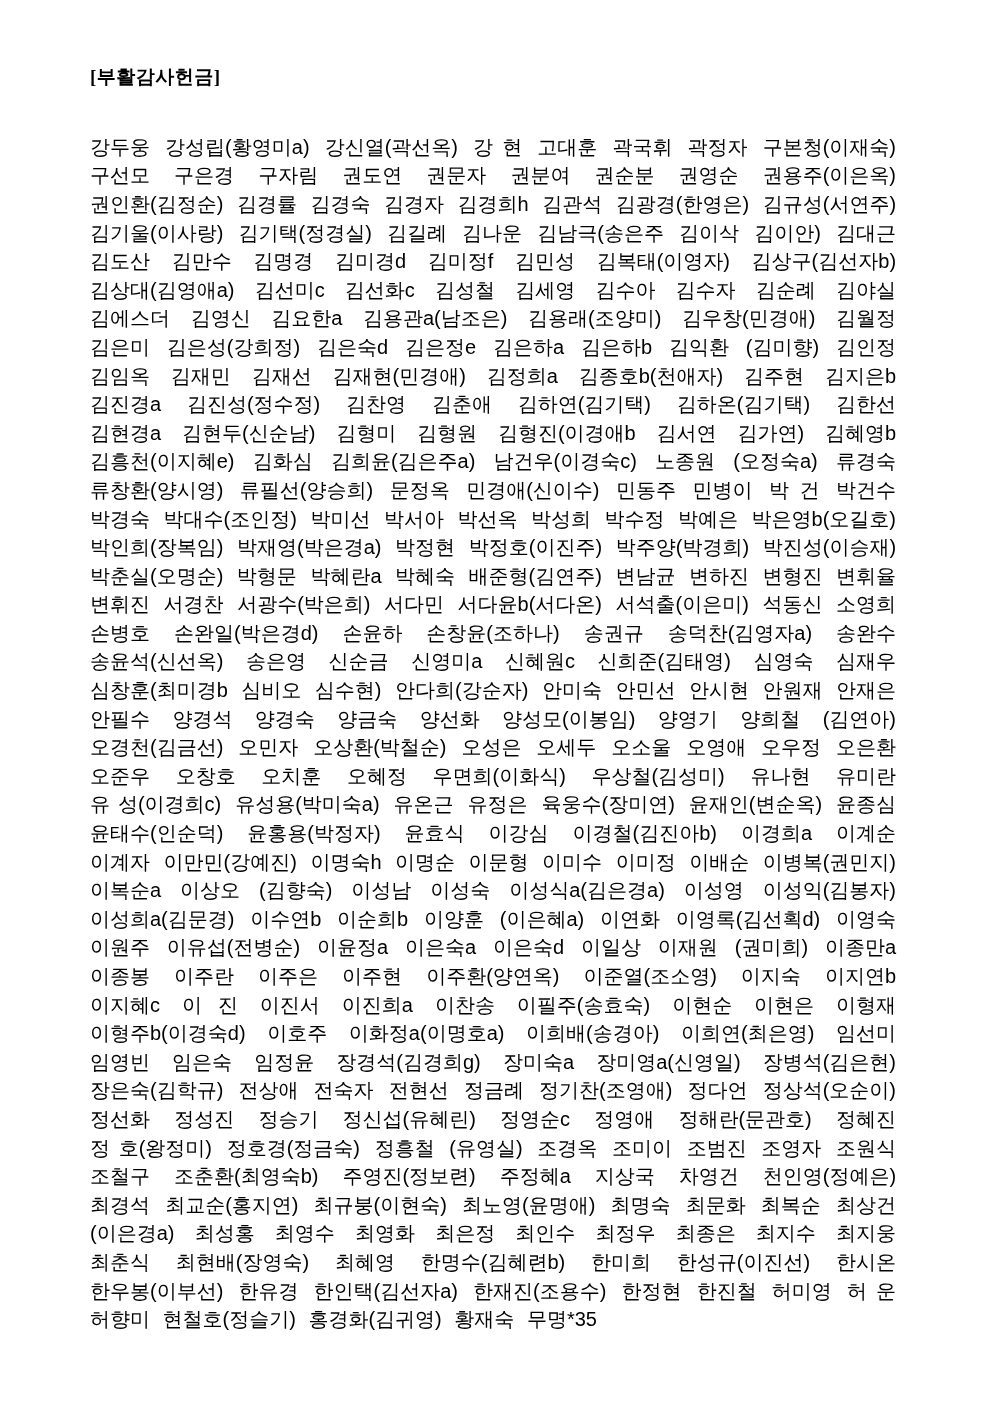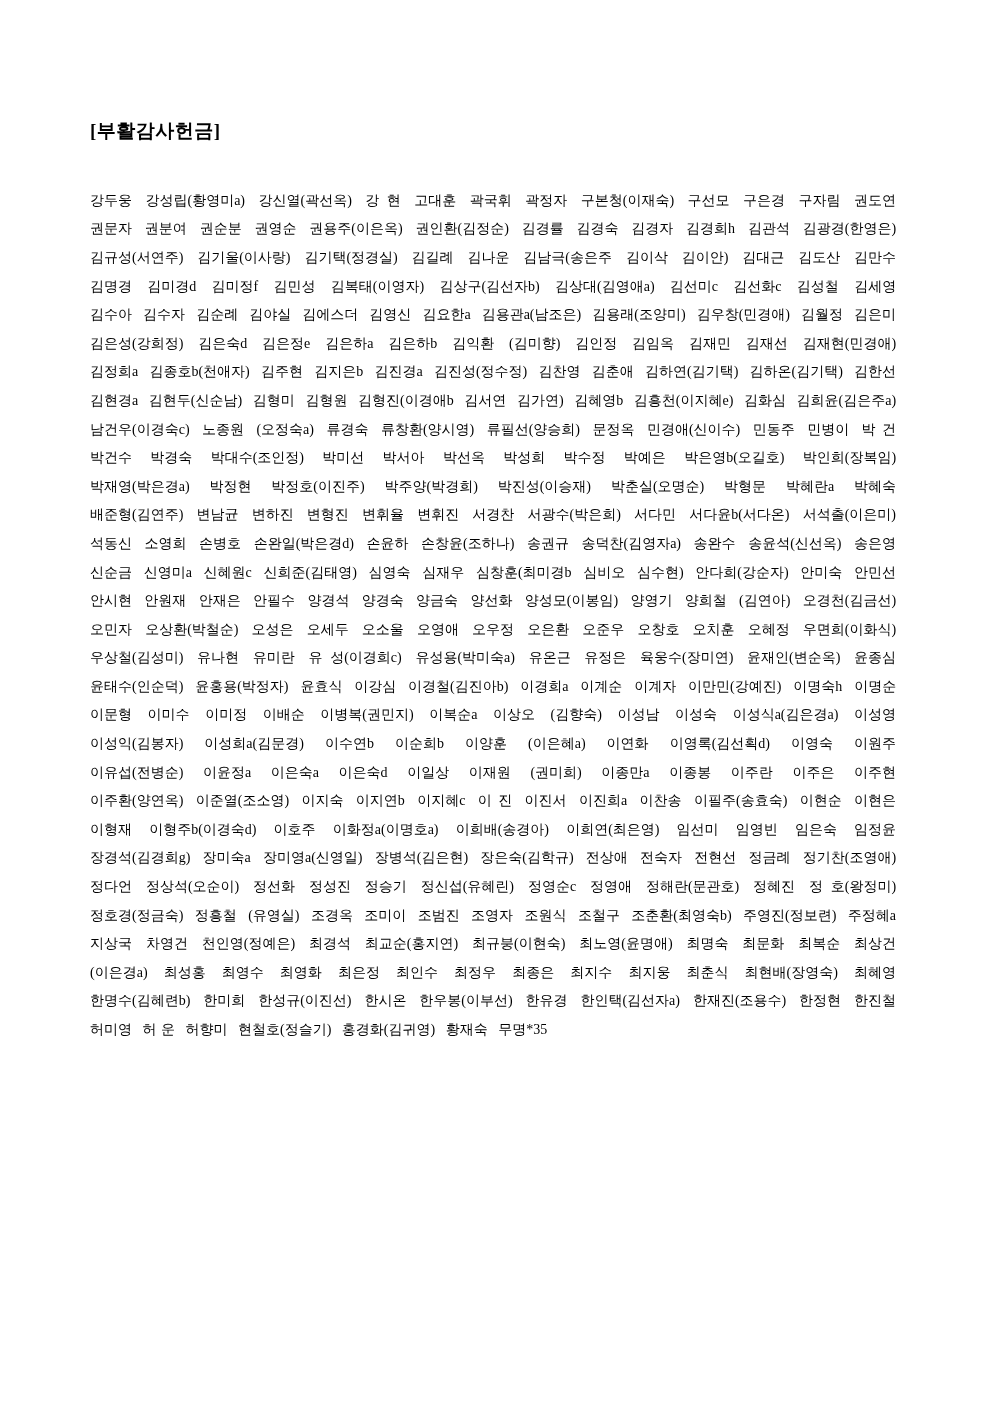"[부활감사헌금]" .page { padding: 120px 90px 0 90px -> 66px 90px 0 90px }
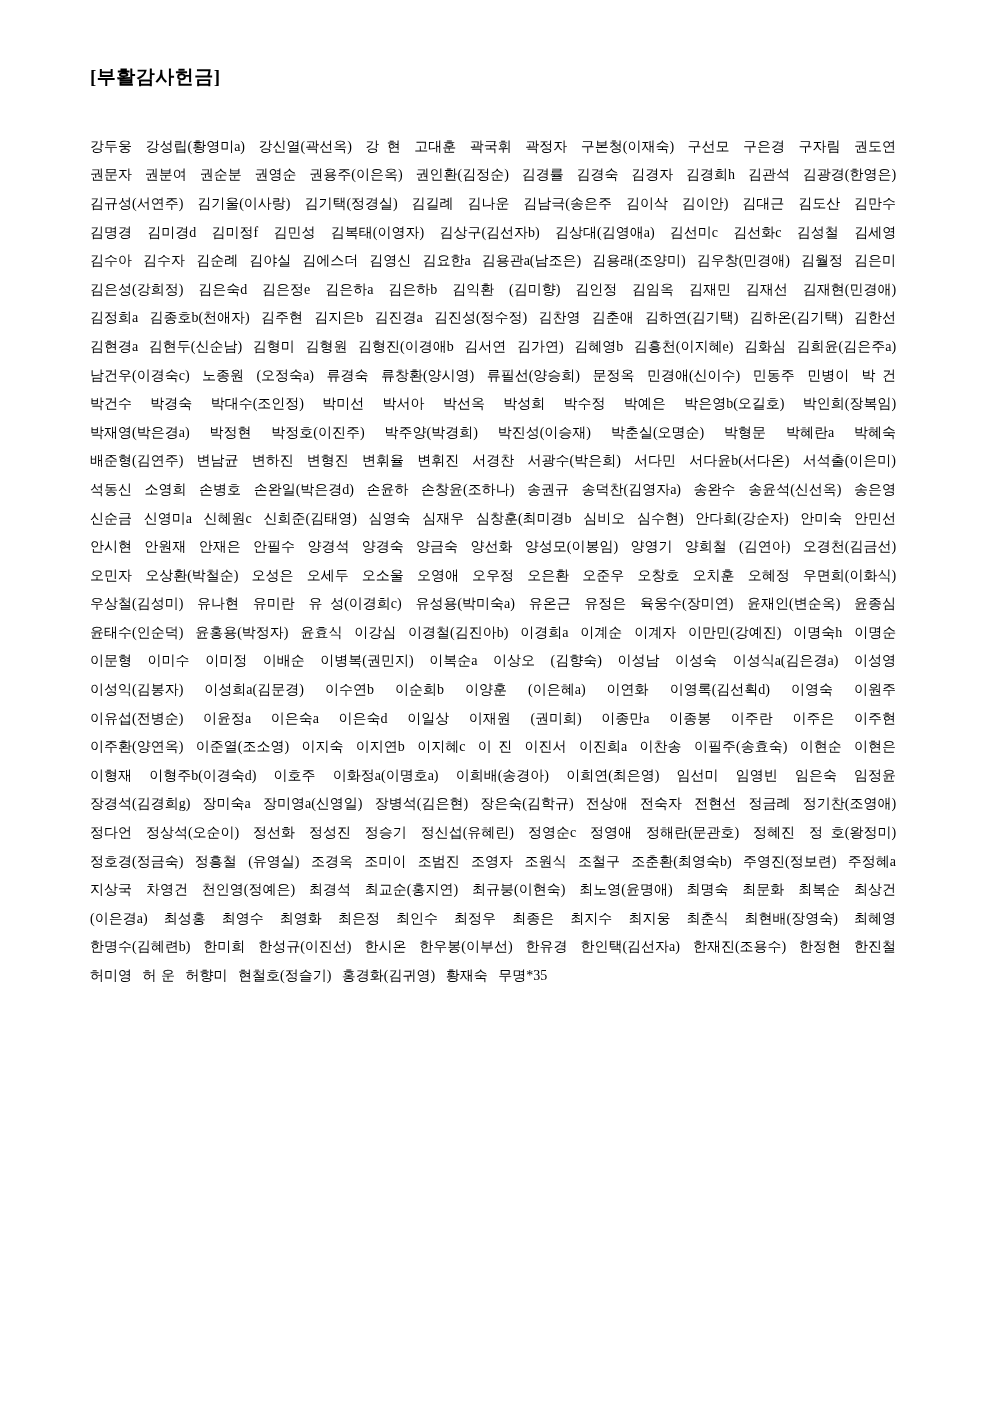"강두웅 강성립(황영미a) 강신열(곽선옥) 강 현" .names-body { font-family: Liberation Serif, serif -> Liberation Sans, sans-serif; font-size: 14px -> 20px }
